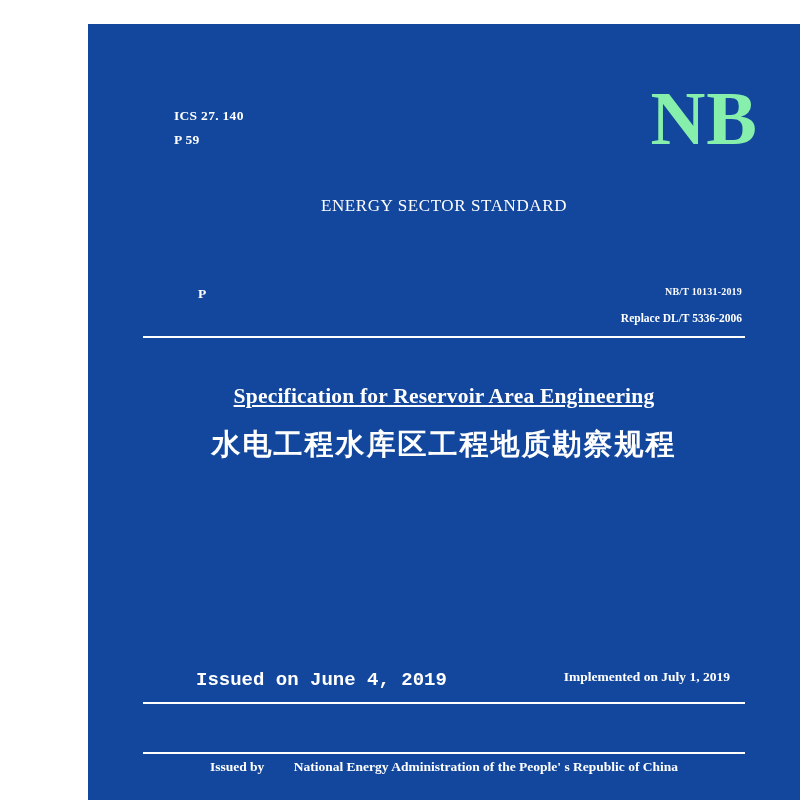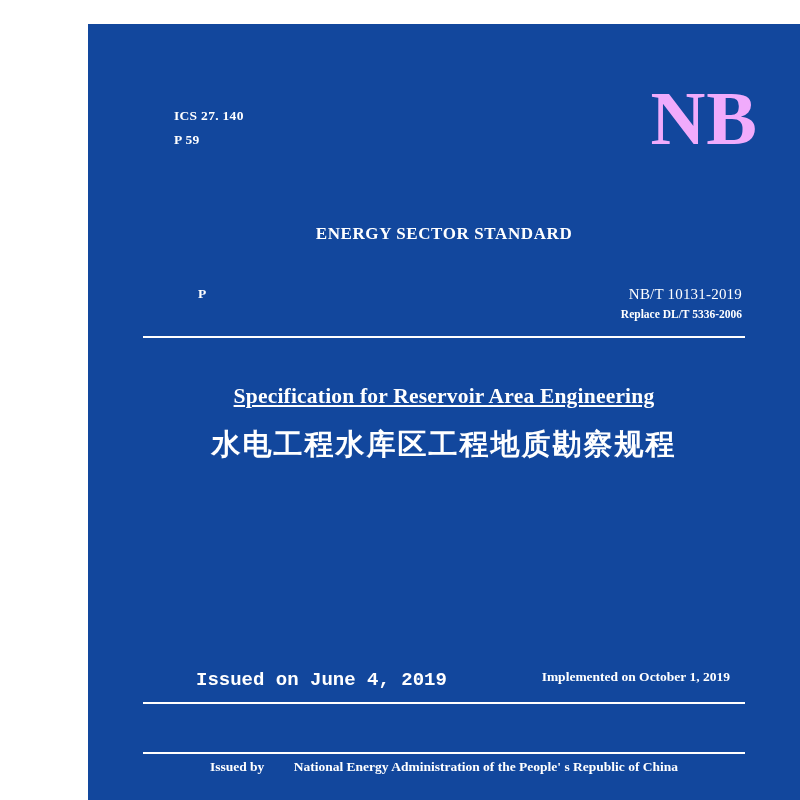"NB" .nb-logo { color: #f0abfc -> #86efac }
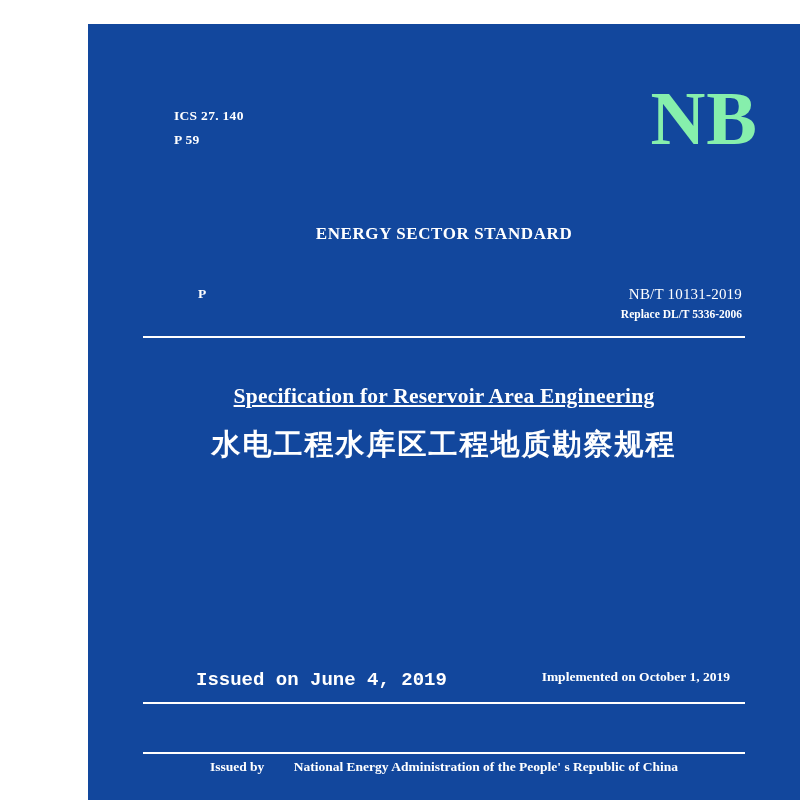"ENERGY SECTOR STANDARD" .std-line1, .std-line2 { font-weight: bold -> normal; margin-top: 28px -> none }
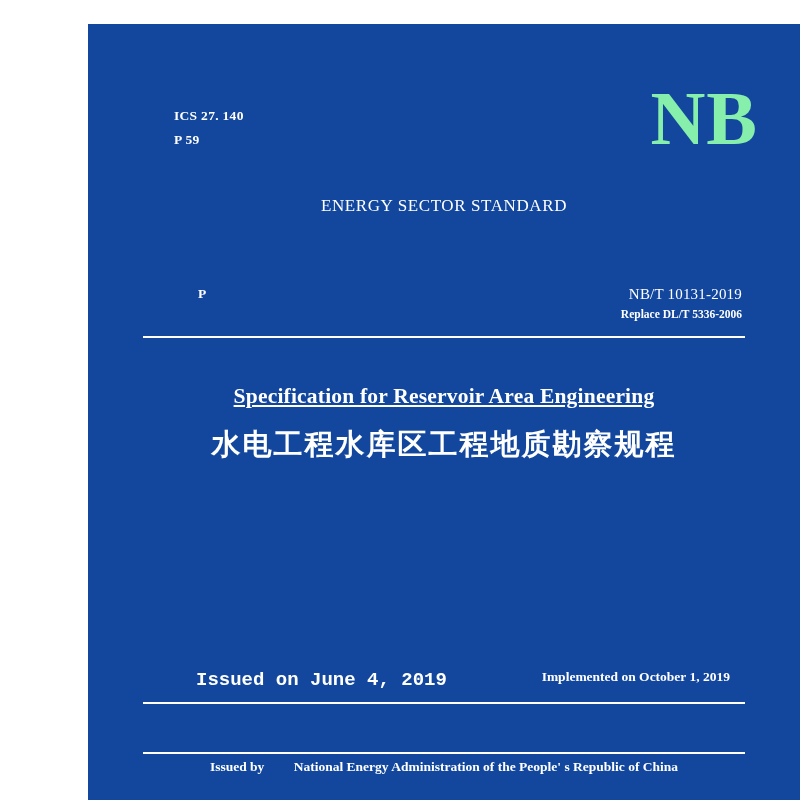"NB/T 10131-2019" .code-number { font-size: 15px -> 10px; font-weight: normal -> bold }
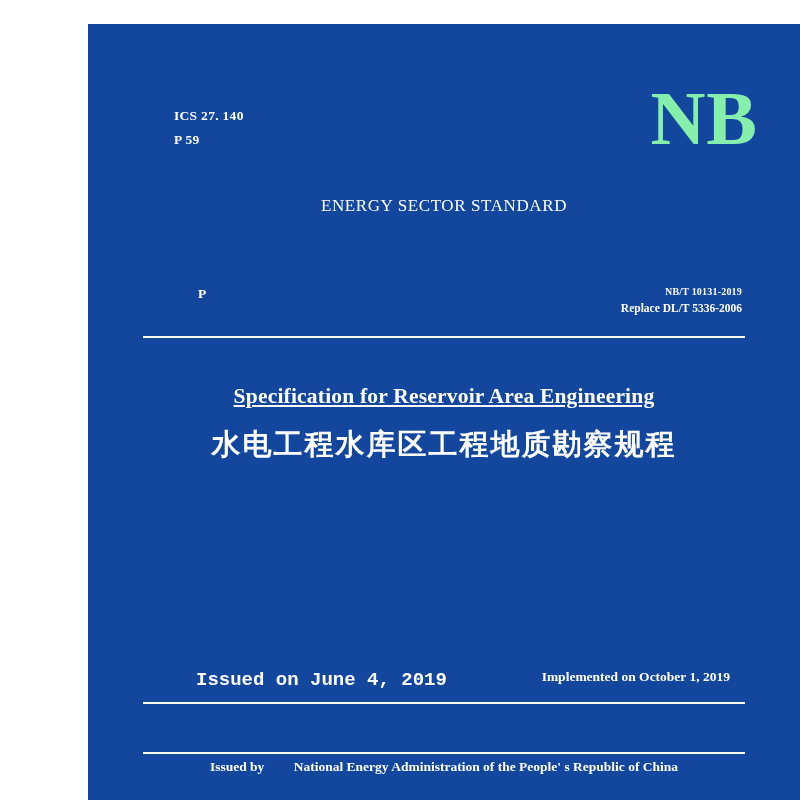"Replace DL/T 5336-2006" .code-replace { margin-top: 5px -> 15px }
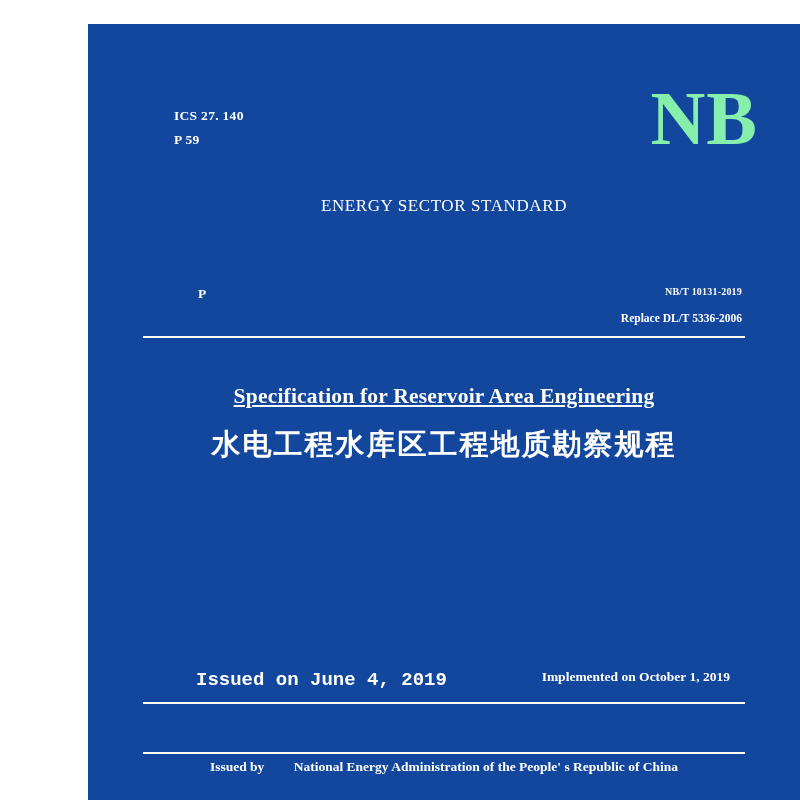"Implemented on October 1, 2019" div.implemented-on { text: October -> July }
